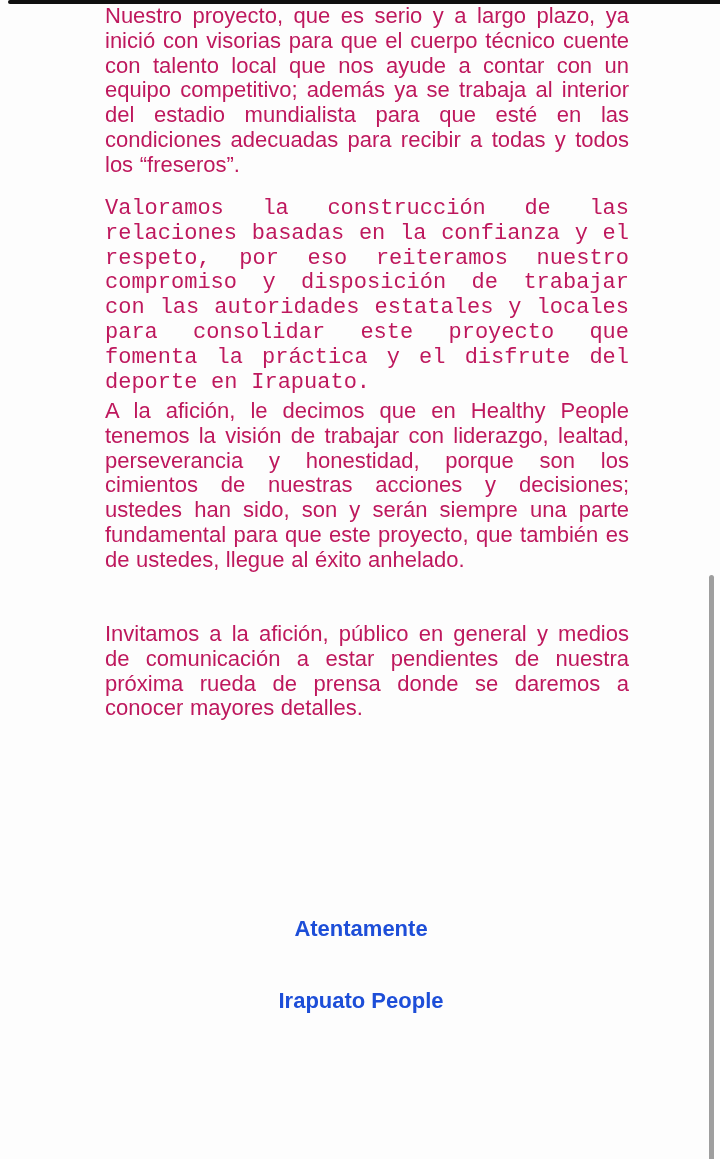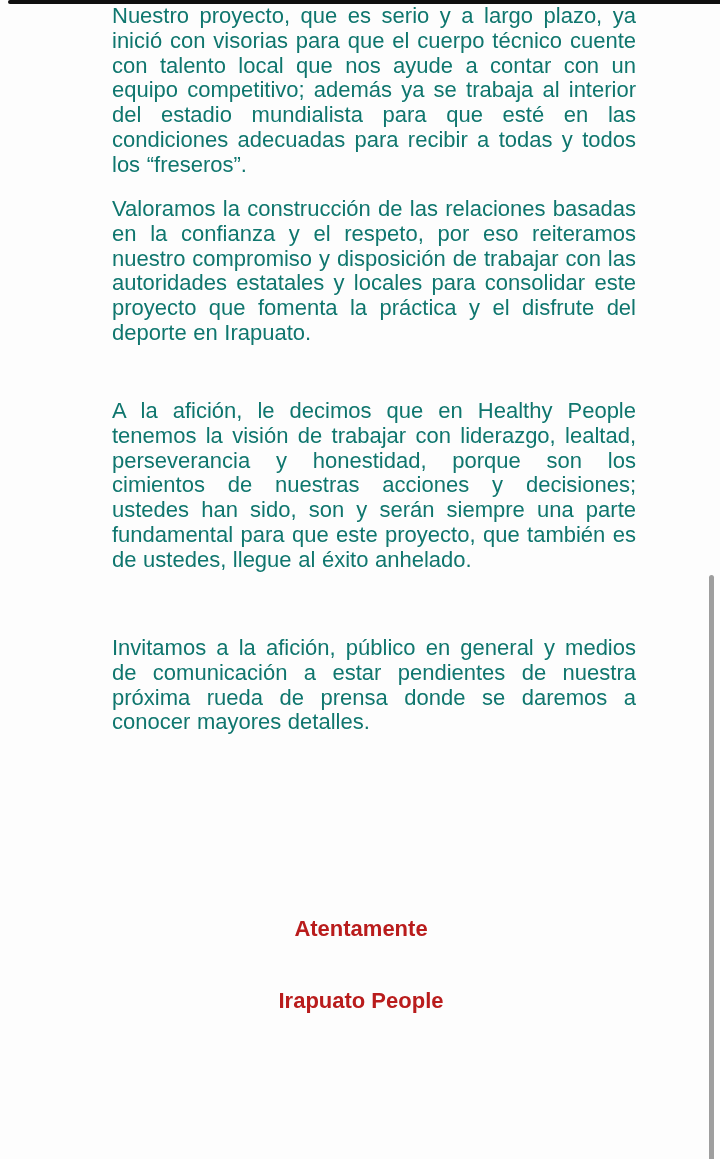"Nuestro proyecto, que es serio" .para { color: #0f766e -> #be185d; left: 112px -> 105px }
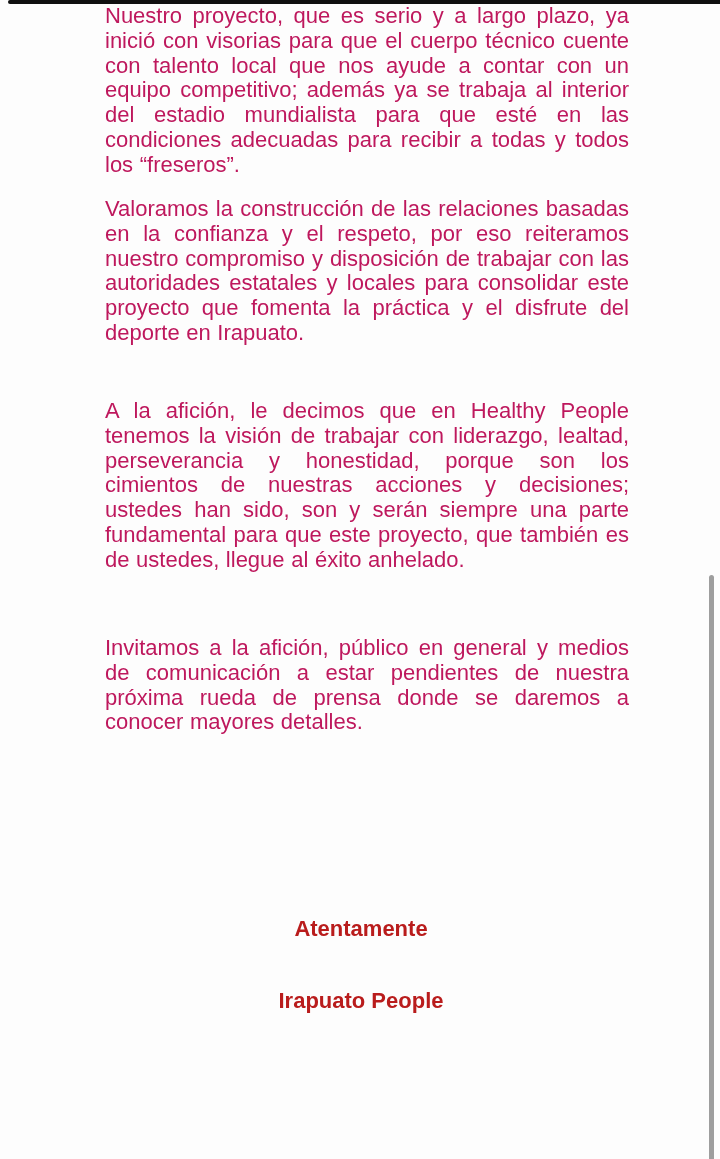"Valoramos la construcción de las" .para-2 { font-family: none -> Liberation Mono, monospace }
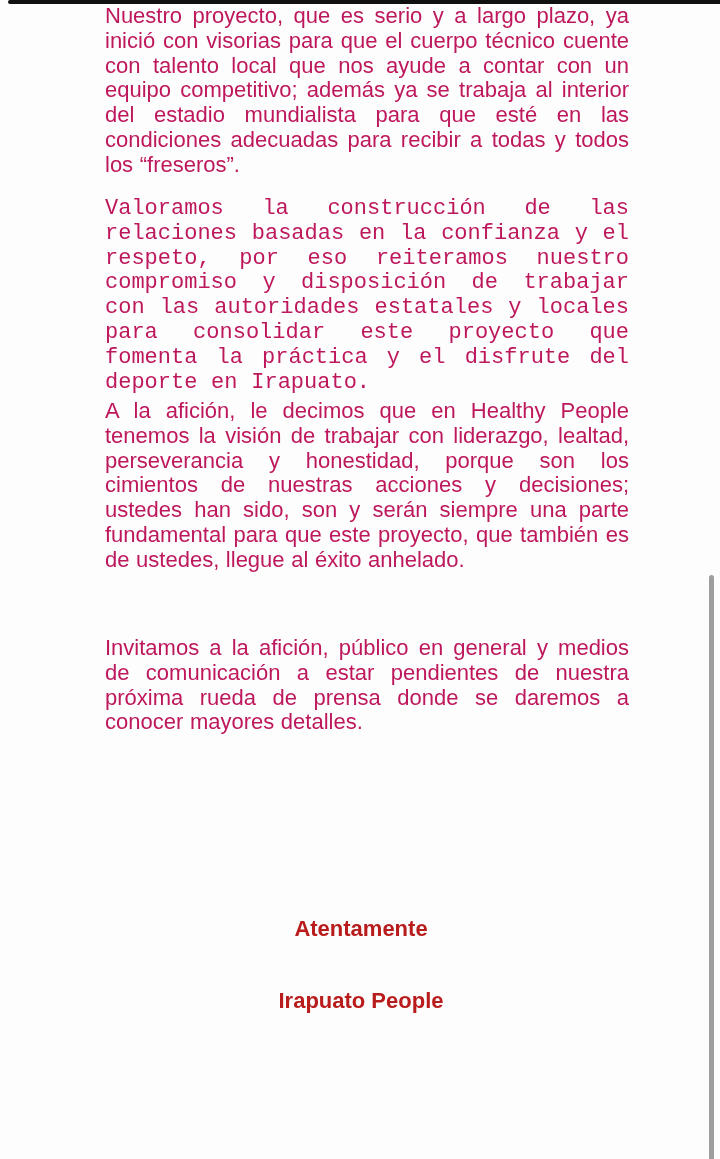"Invitamos a la afición, público" .para-4 { margin-top: 14px -> none }
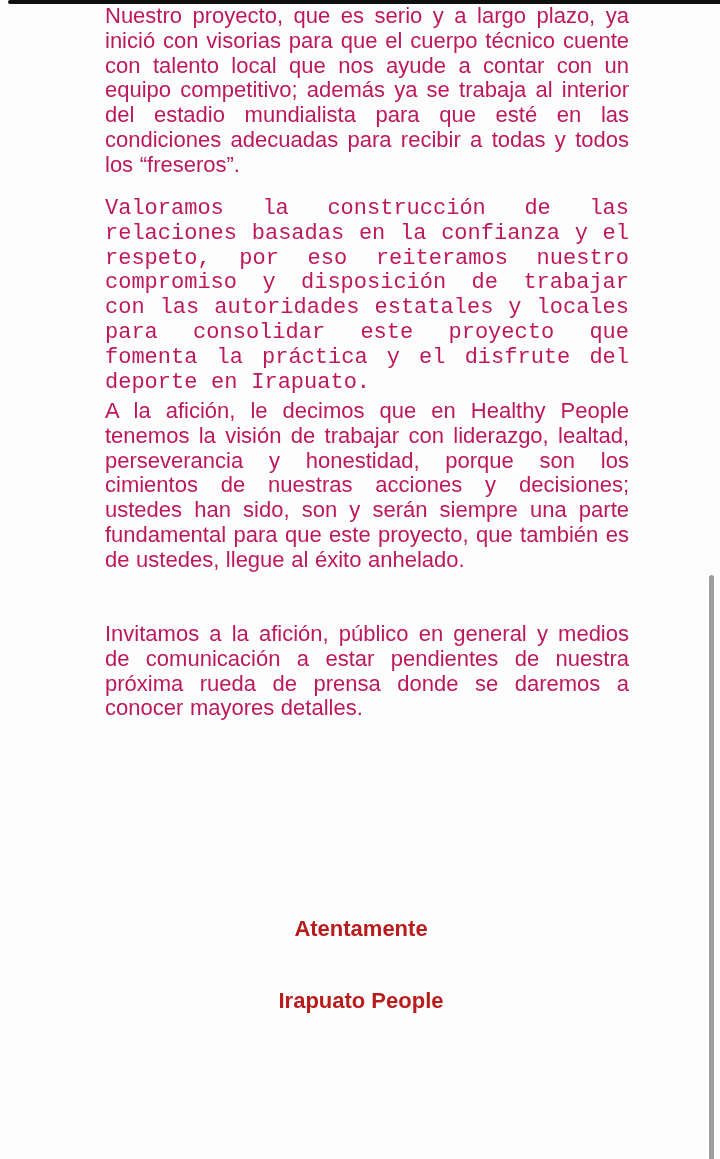"Atentamente" .sign-line { color: #b91c1c -> #1d4ed8 }
